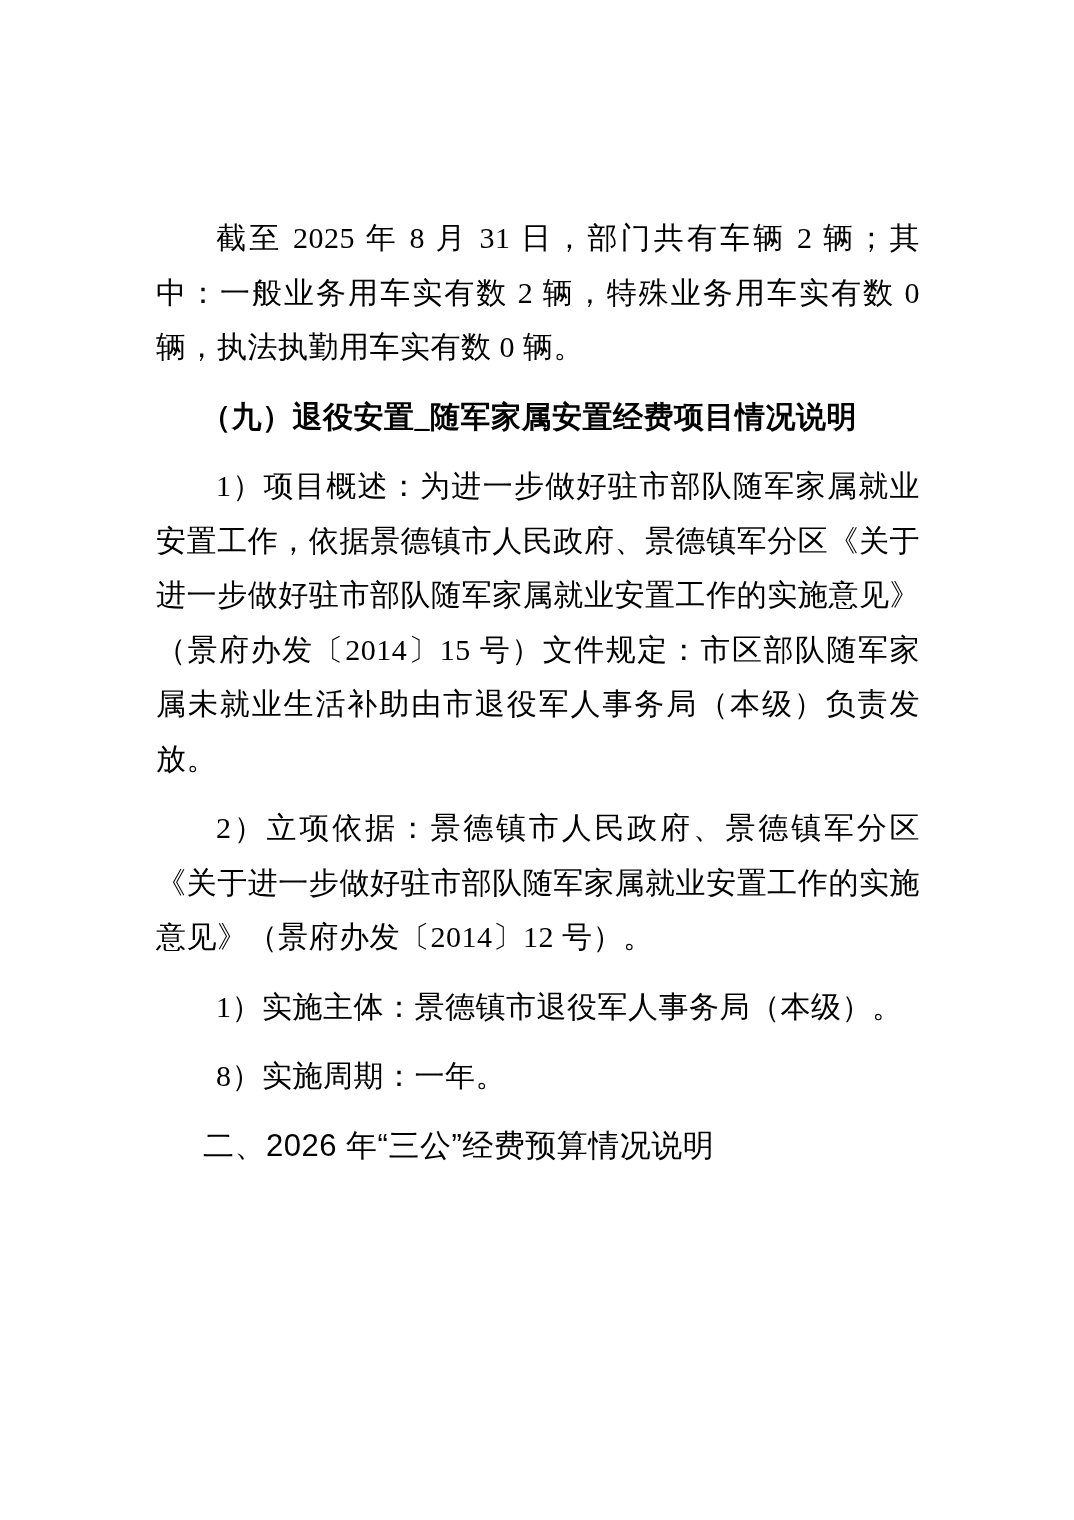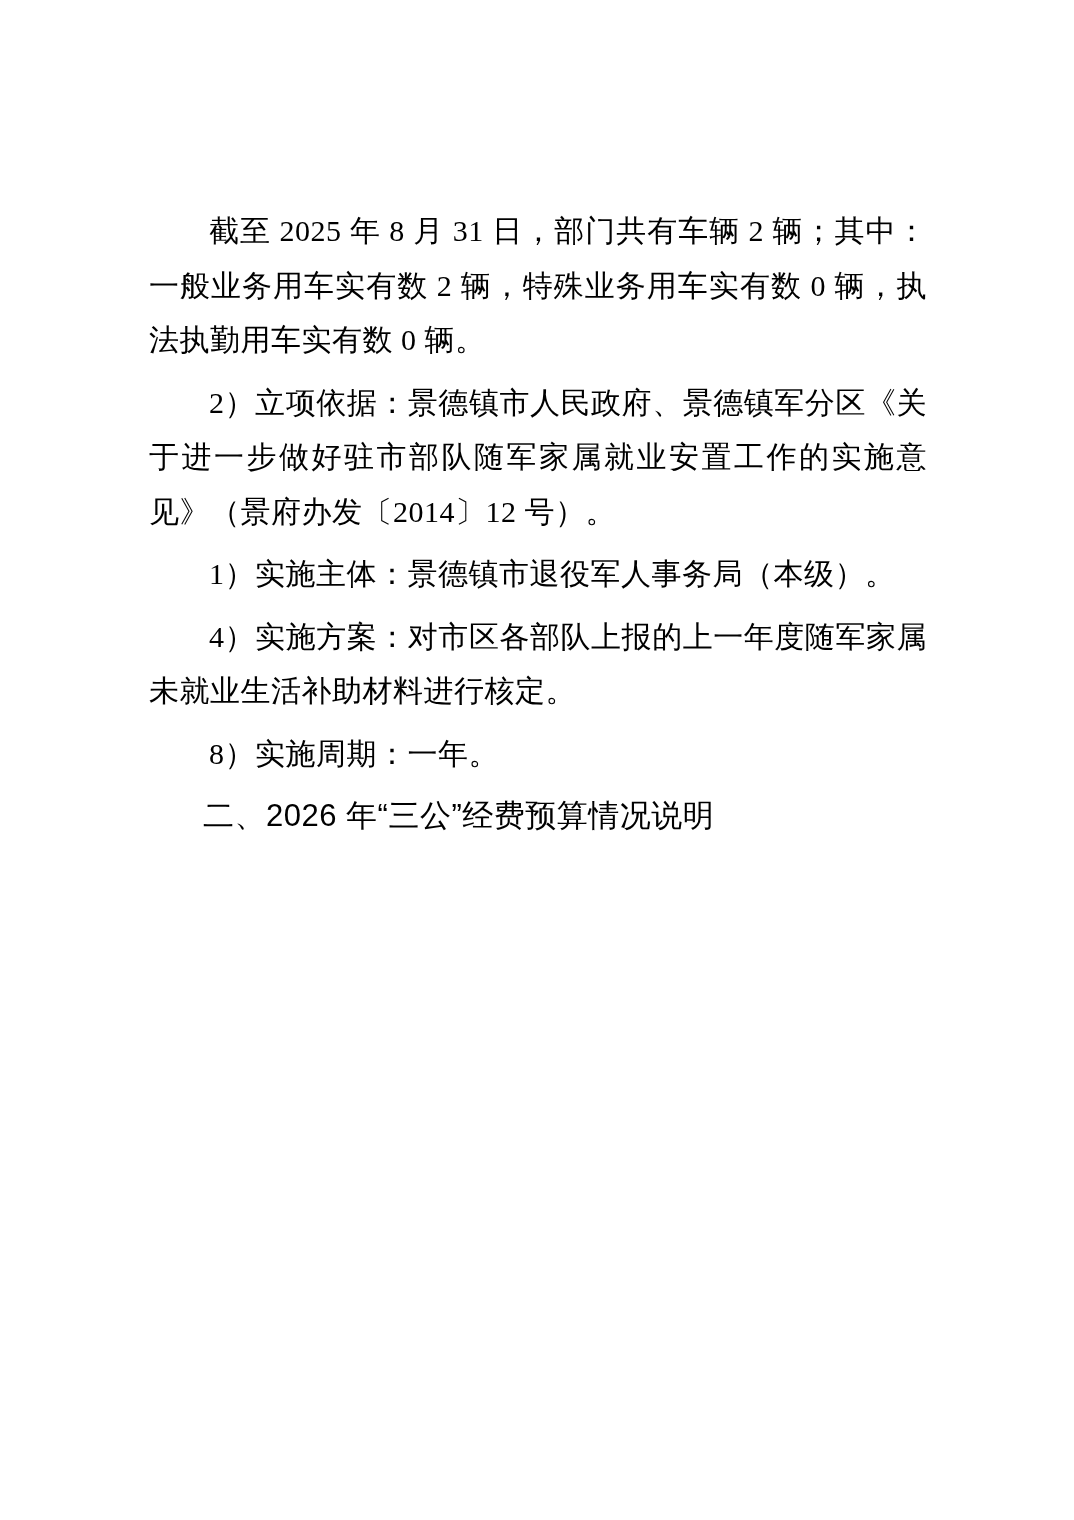"截至 2025 年 8 月" .para { margin: 8px -> 15px }
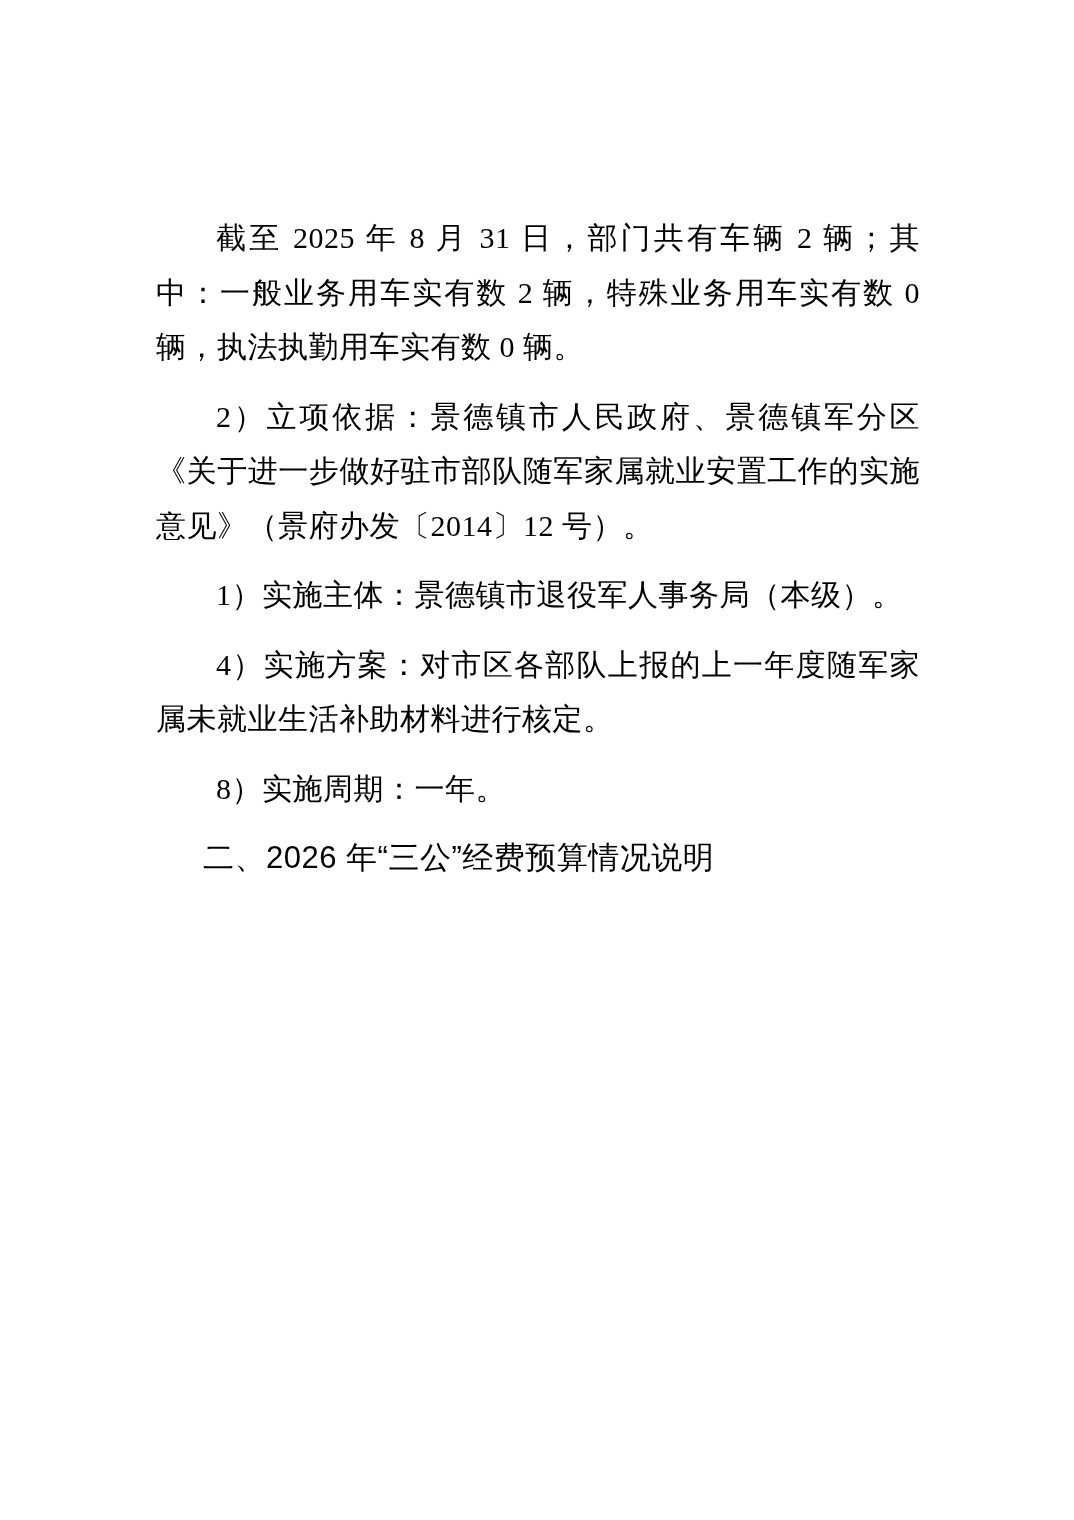"（九）退役安置_随军家属安置经费项目情况说明" h3.heading-kai { html: none -> <h3>（九）退役安置_随军家属安置经费项目情况说明</h3> }
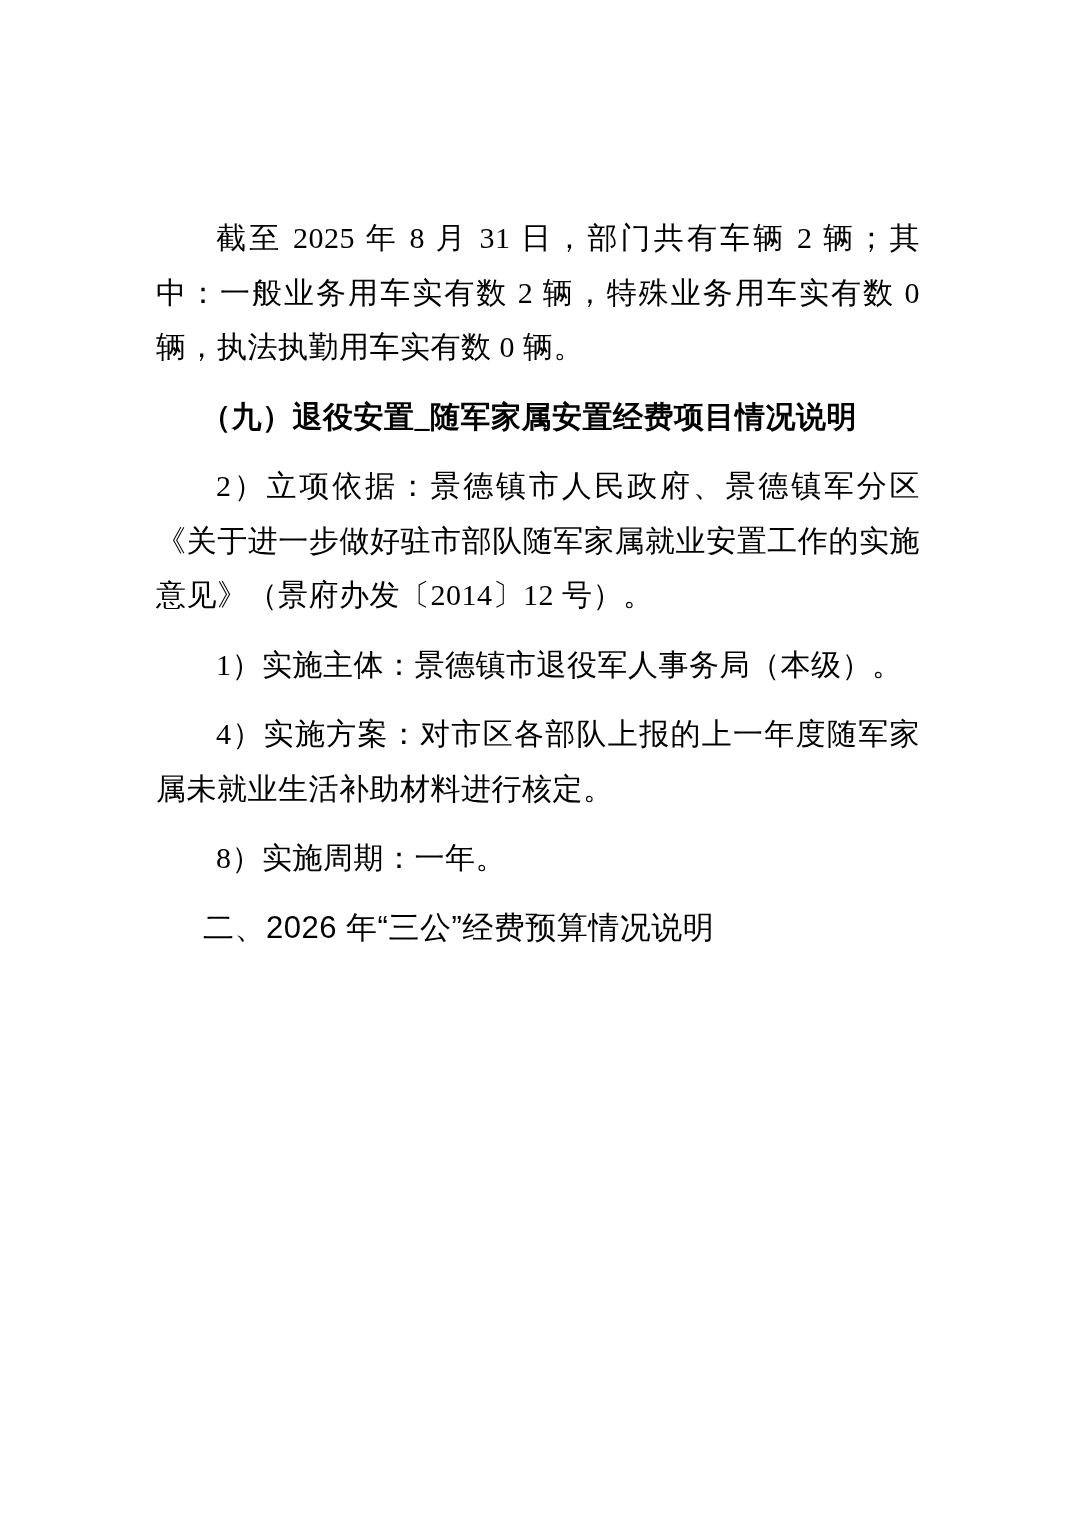"1）项目概述：为进一步做好驻市部队随军家属就业安置工作，依据景德镇市人民政府、景" p.para { html: none -> <p>1）项目概述：为进一步做好驻市部队随军家属就业安置工作，依据景德镇市人民政府、景德镇军分区《关于进一步做好驻市部队随军家属就业安置工作的实施意见》（景府办发〔2014〕15 号）文件规定：市区部队随军家属未就业生活补助由市退役军人事务局（本级）负责发放。</p> }
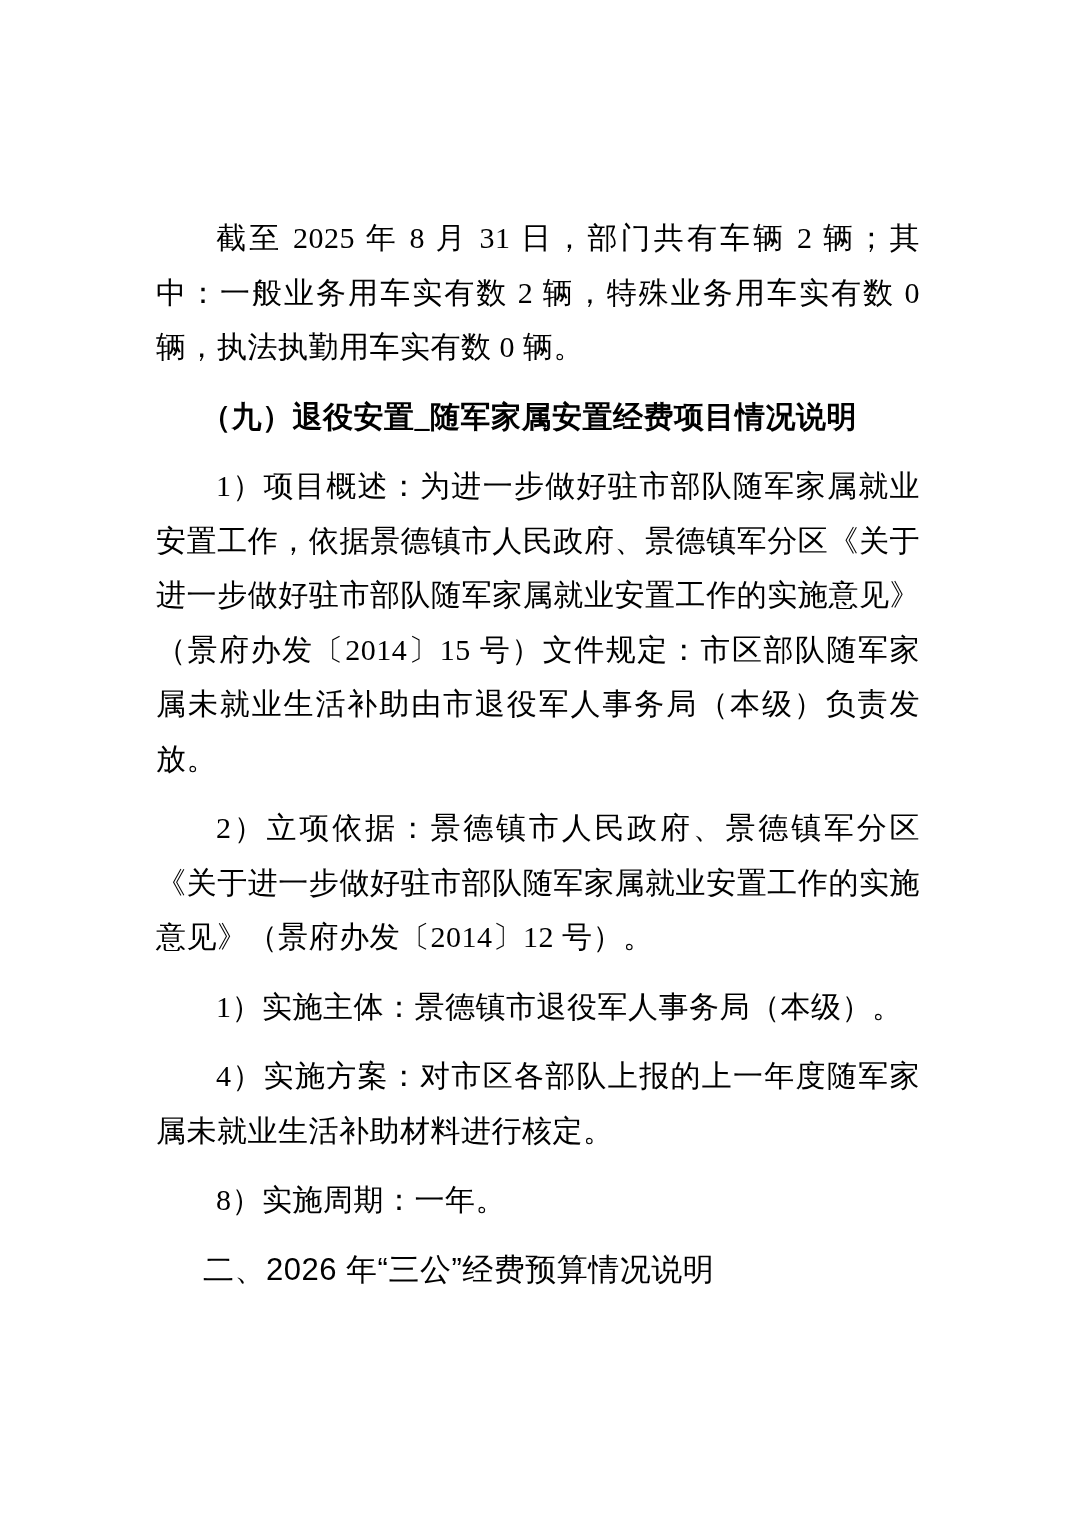"4）实施方案：对市区各部队上报的上一年度随军家属未就业生活补助材料进行核定。" p.para { html: <p>4）实施方案：对市区各部队上报的上一年度随军家属未就业生活补助材料进行核定。</p> -> none }
